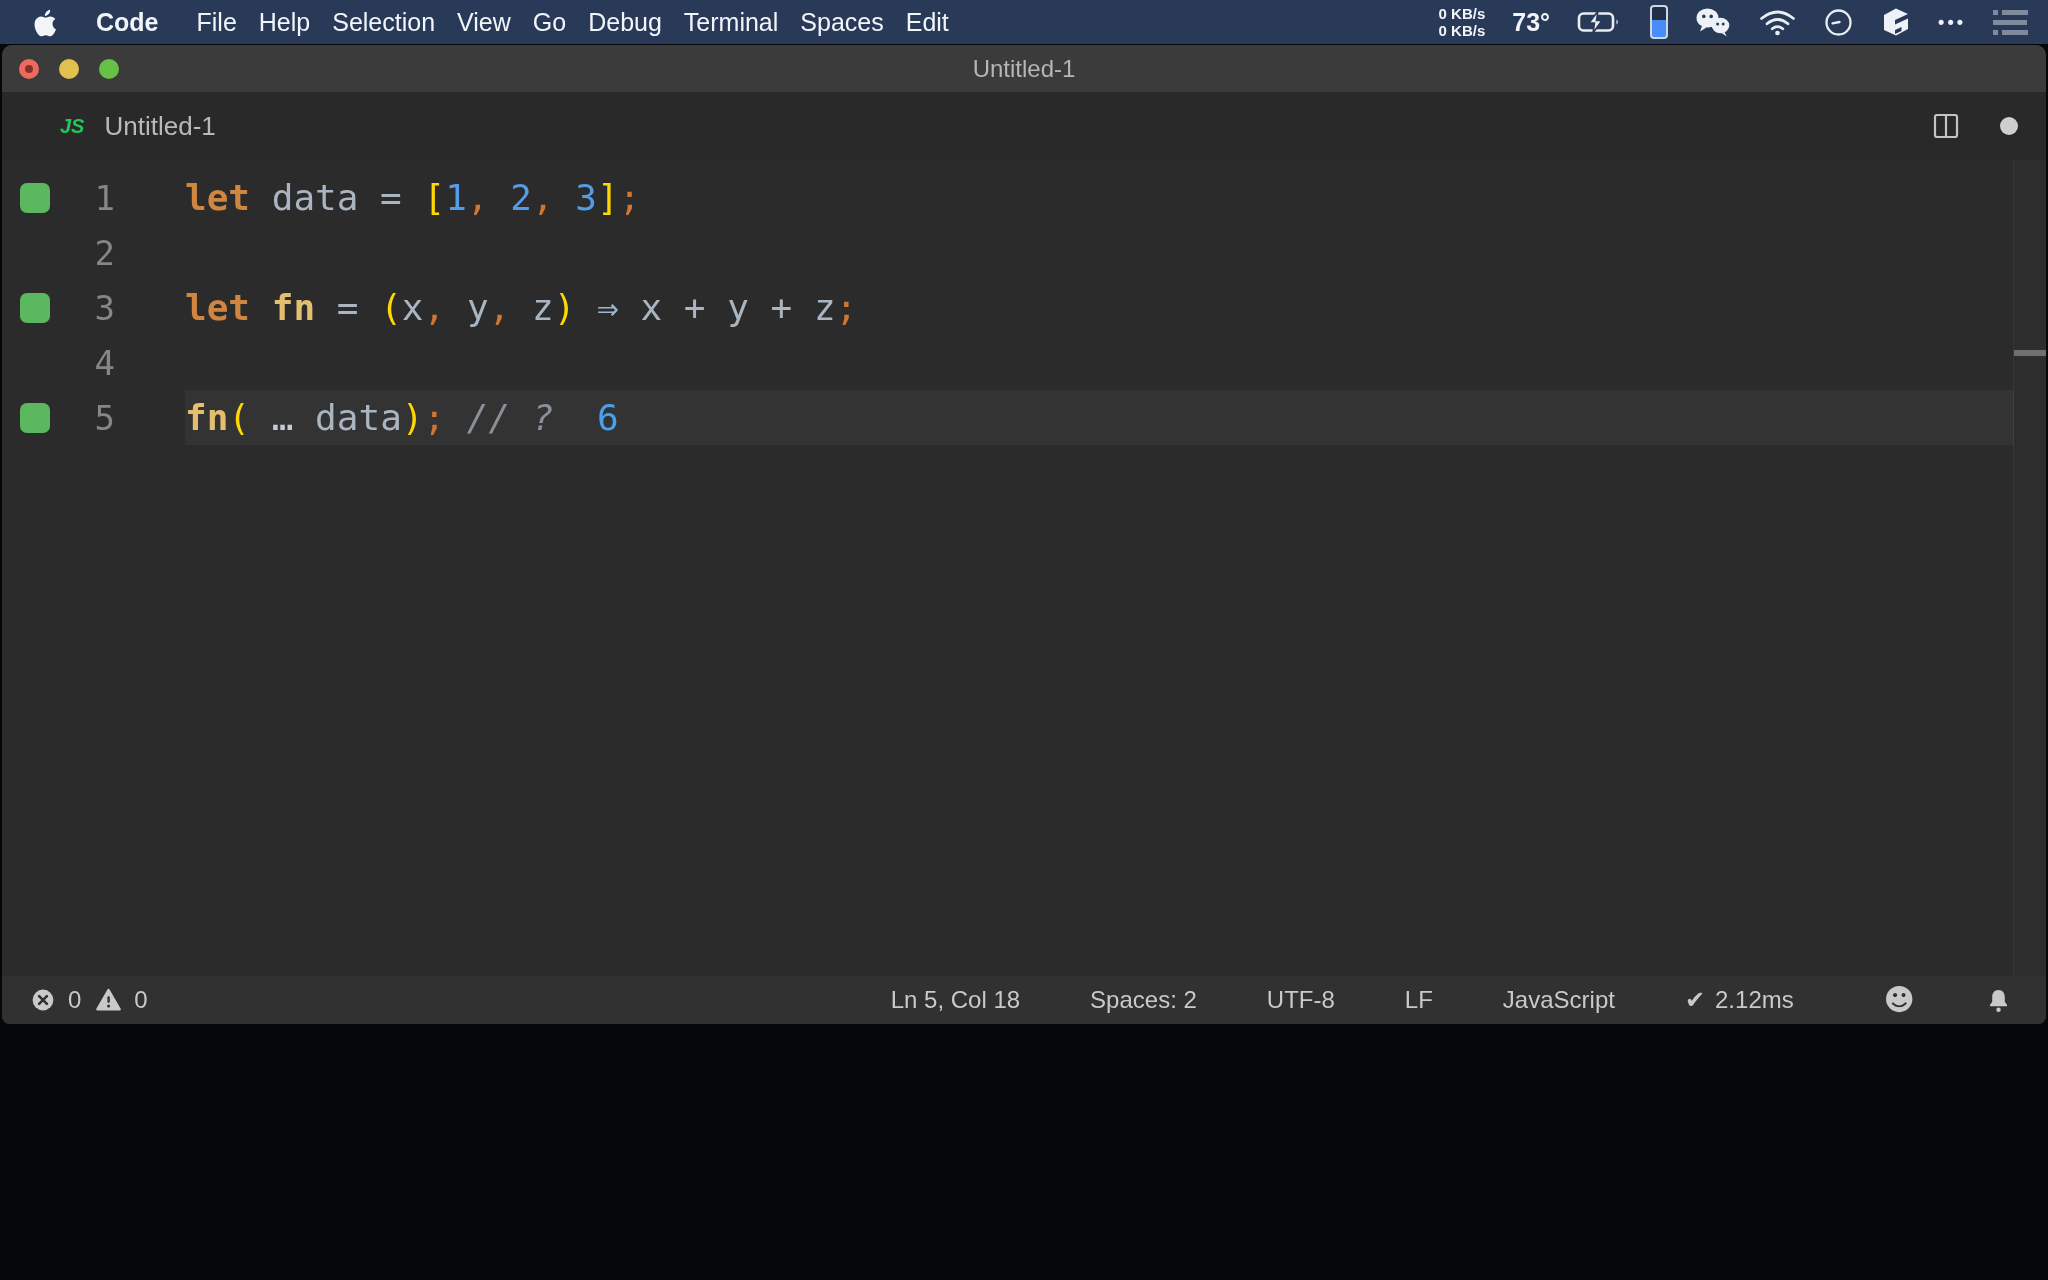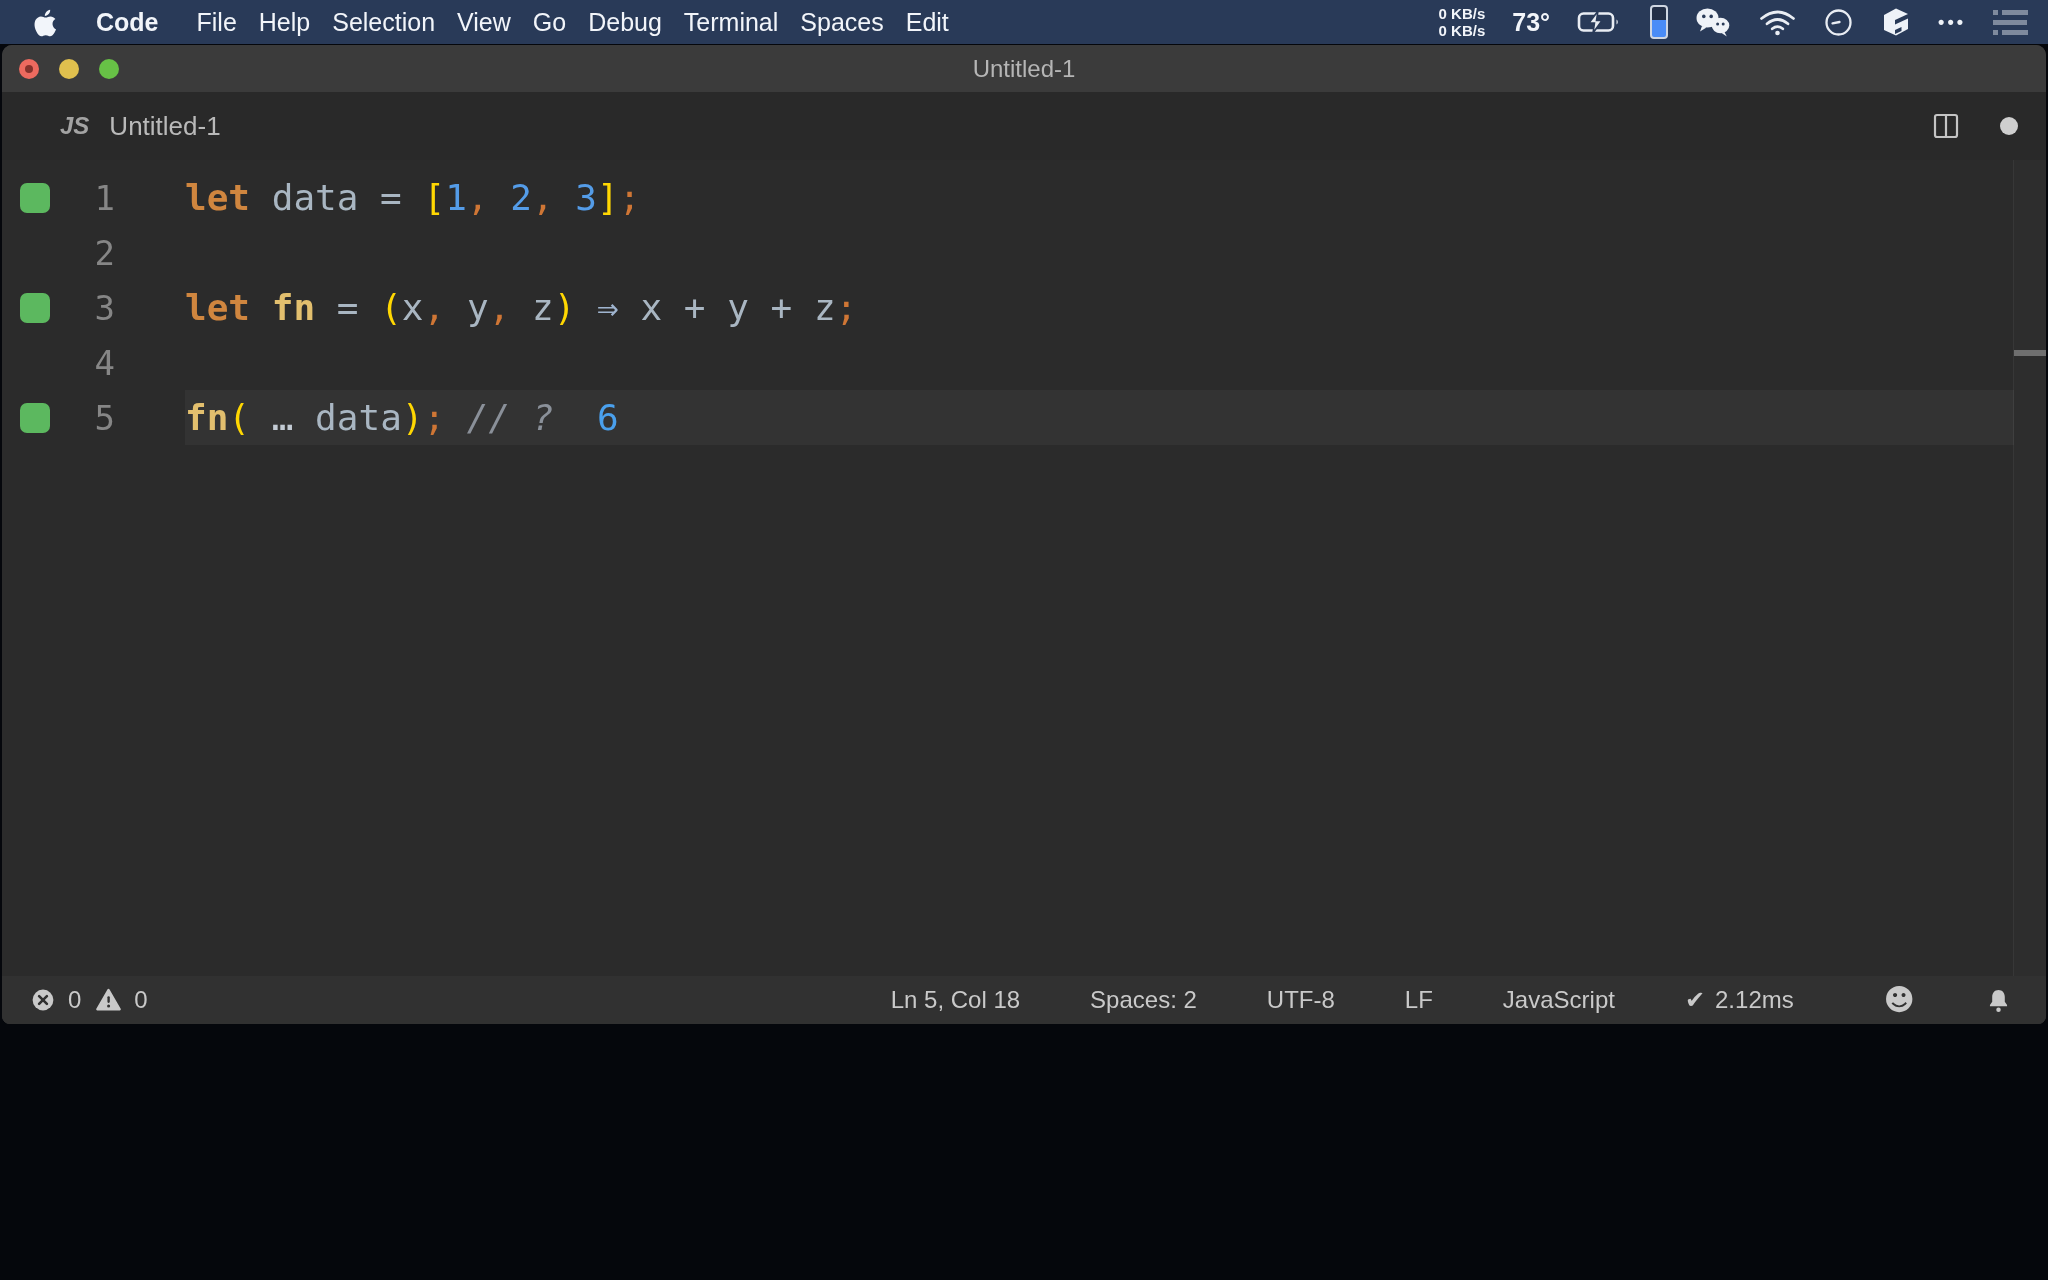"JS" #js-badge { color: #a3a3a3 -> #22c55e; font-size: 24px -> 20px }
